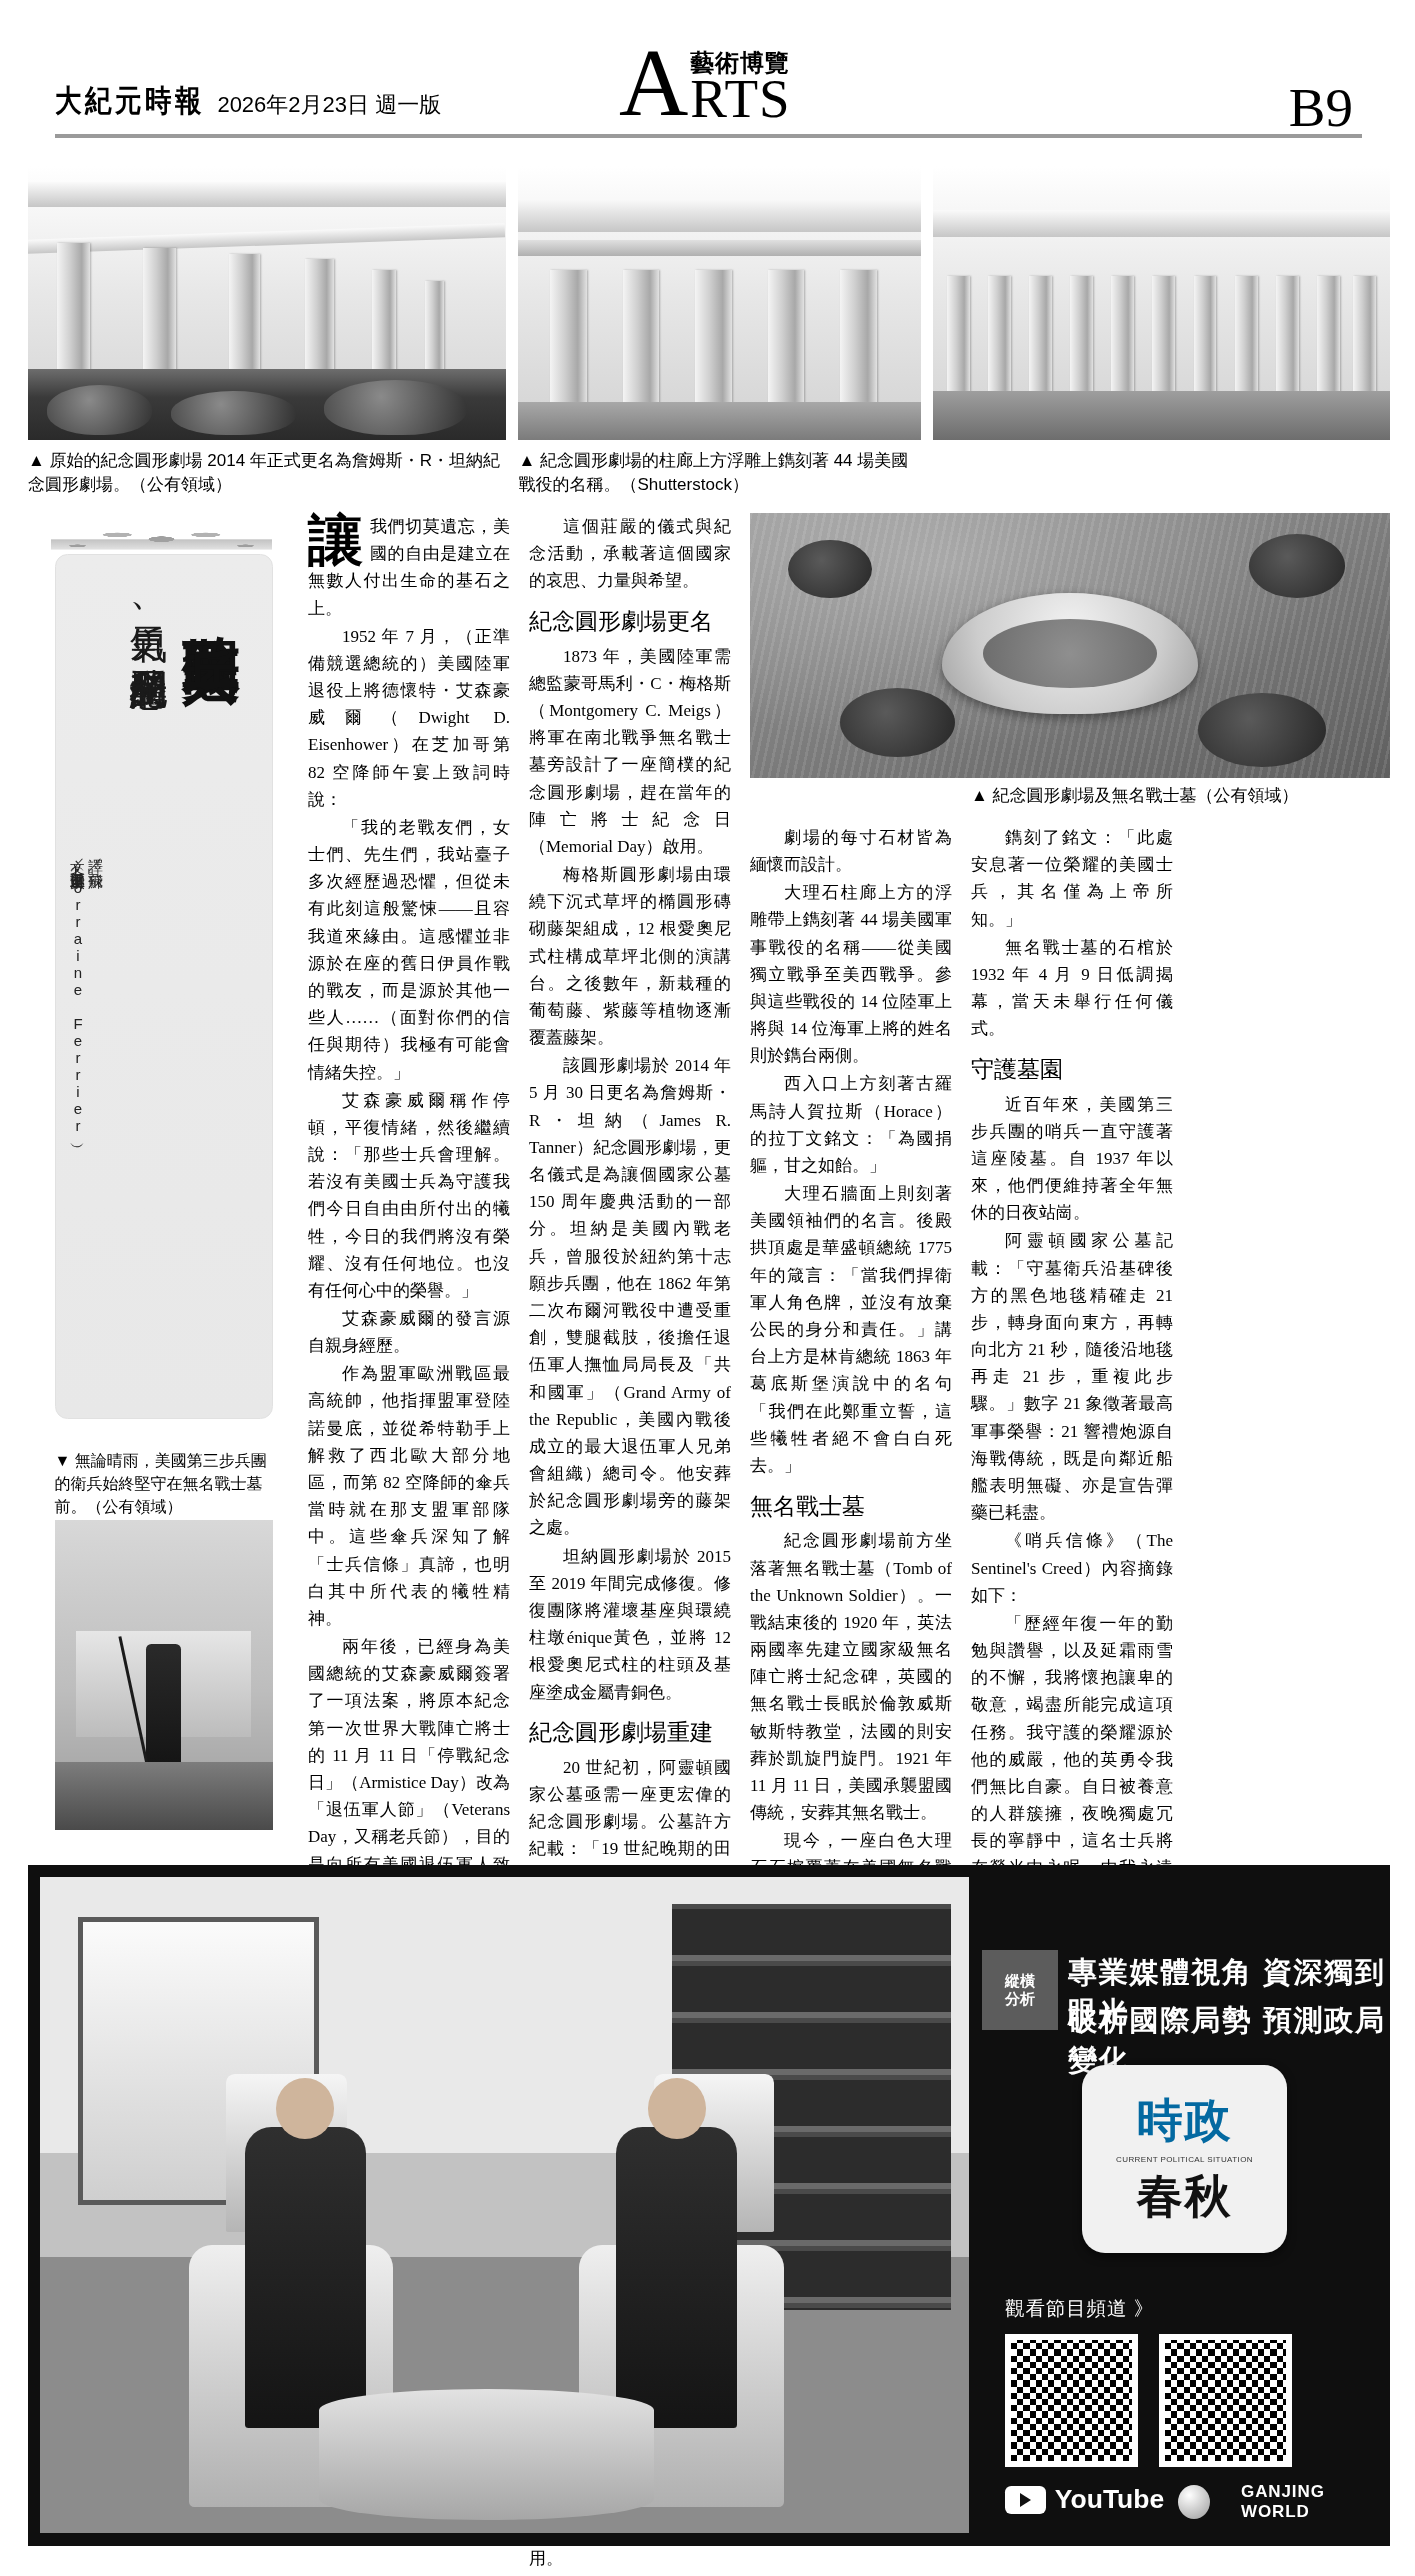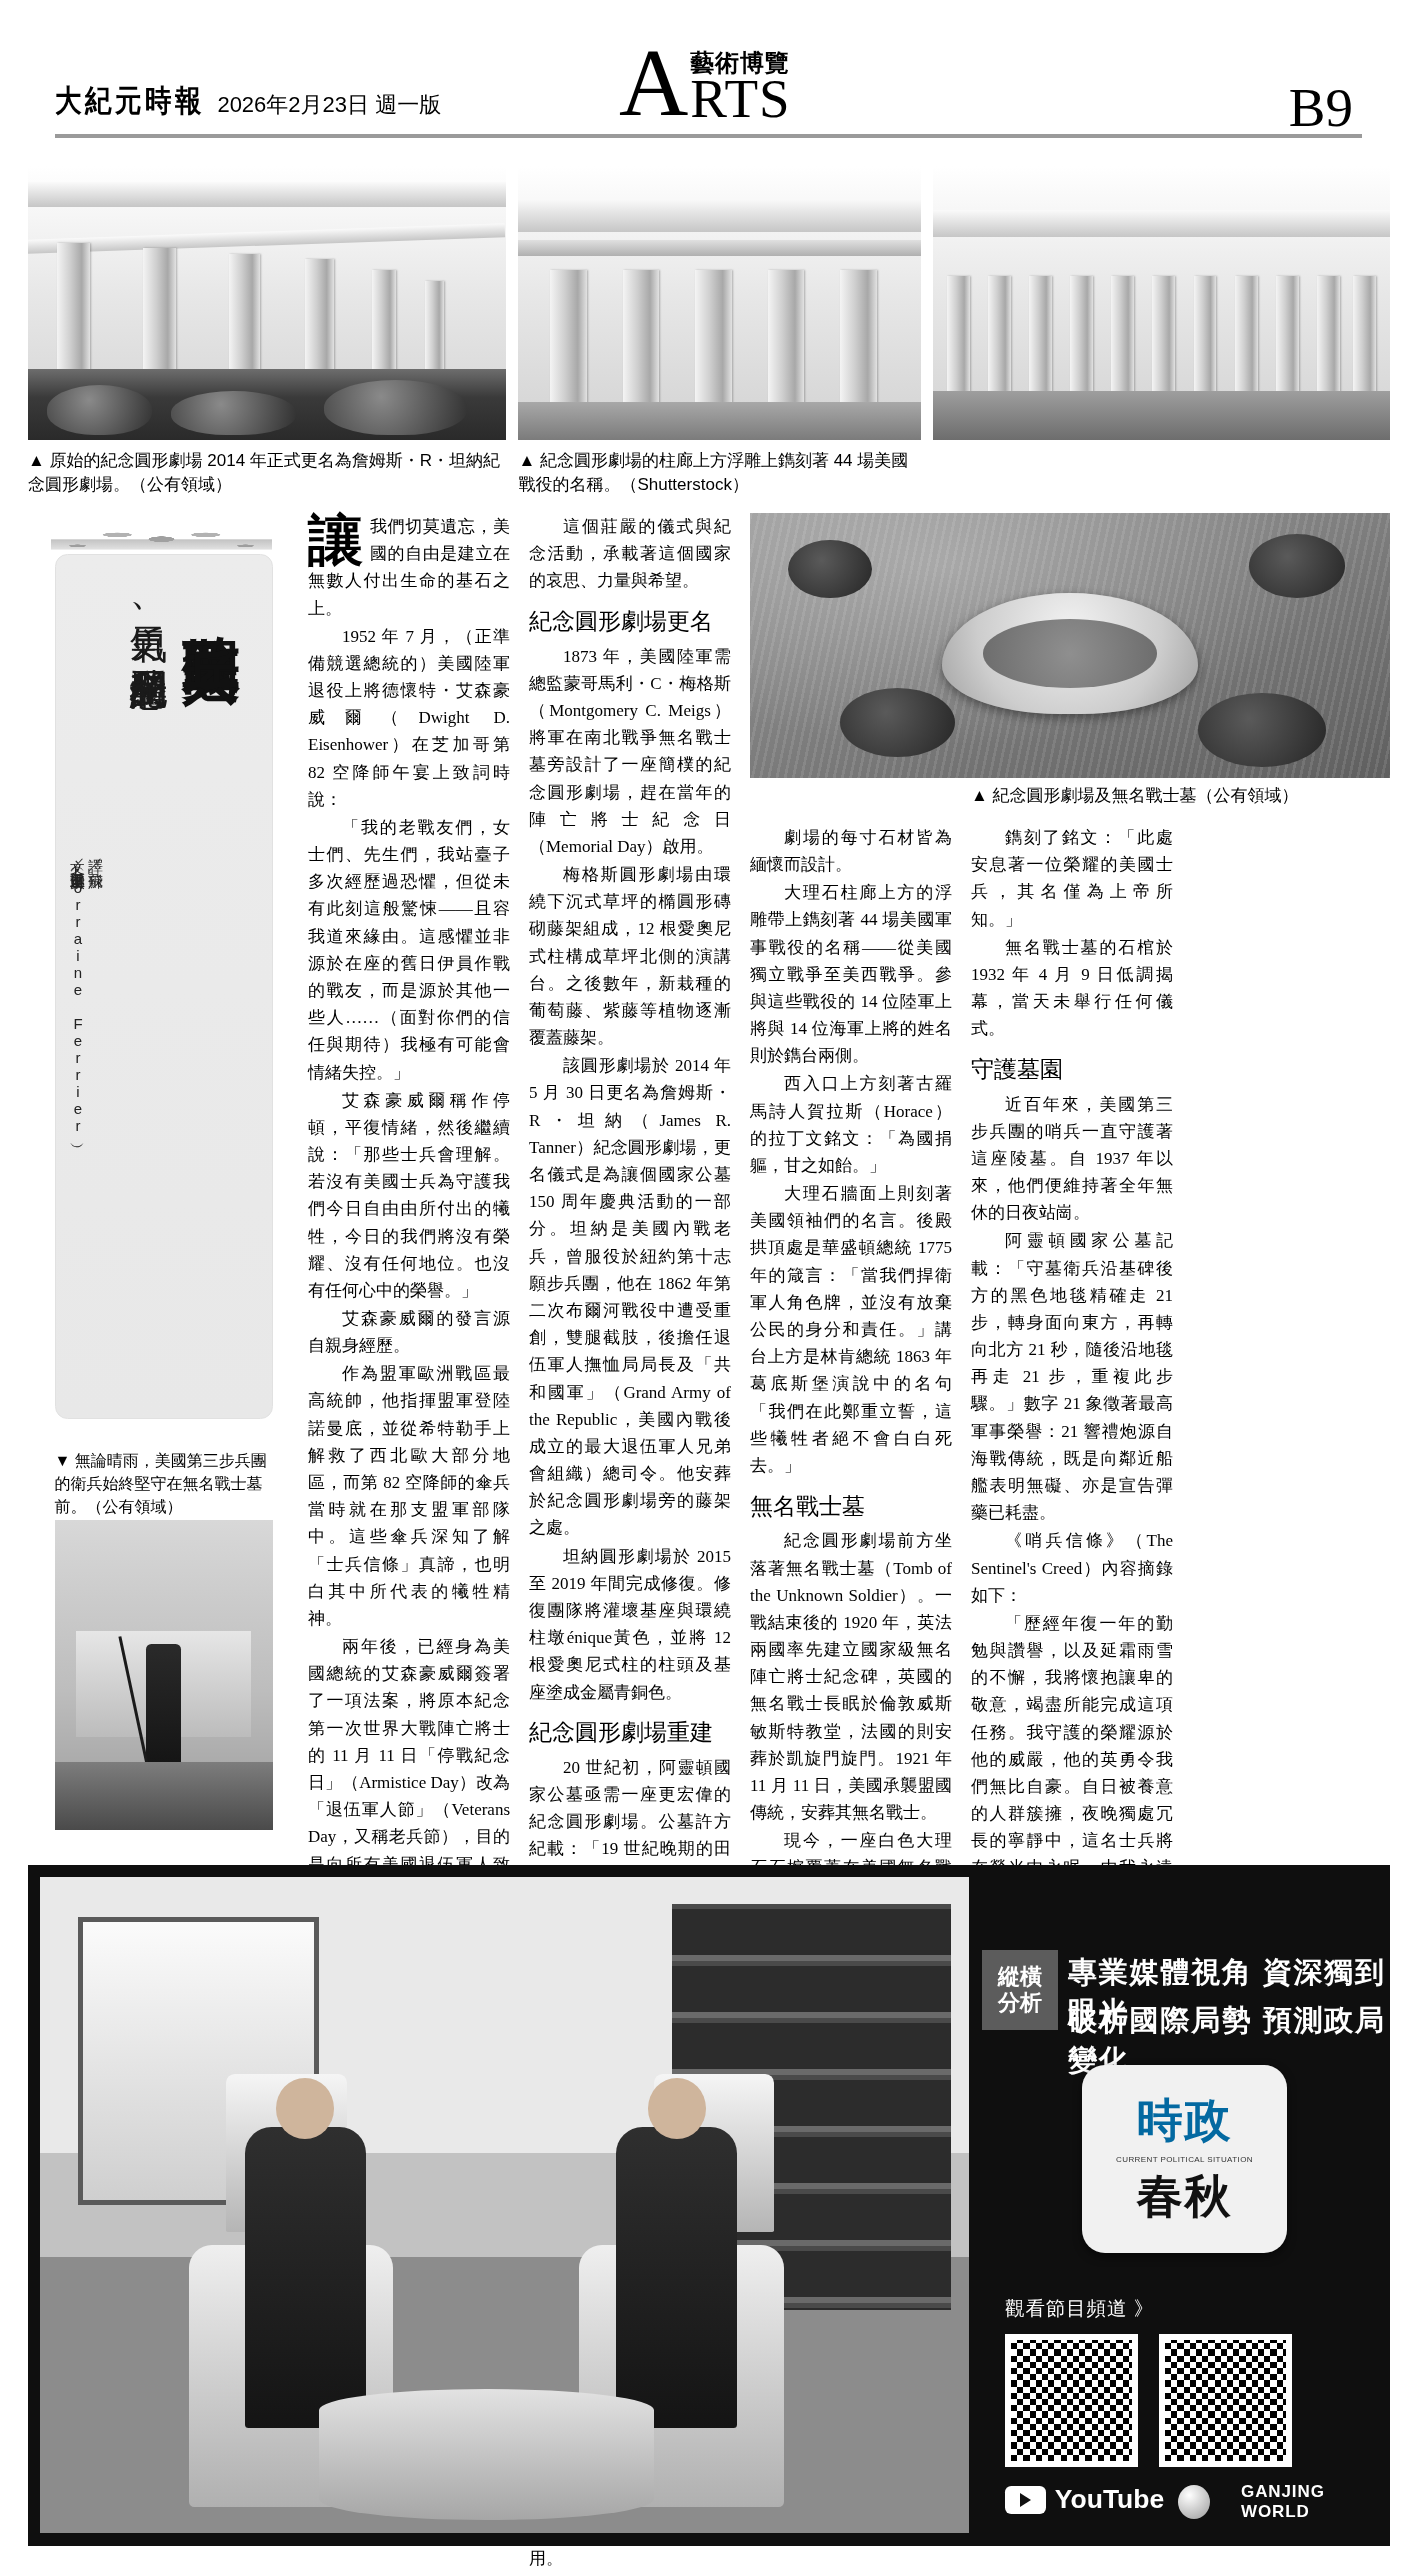"縱橫" .tag { font-size: 22px -> 15px }
